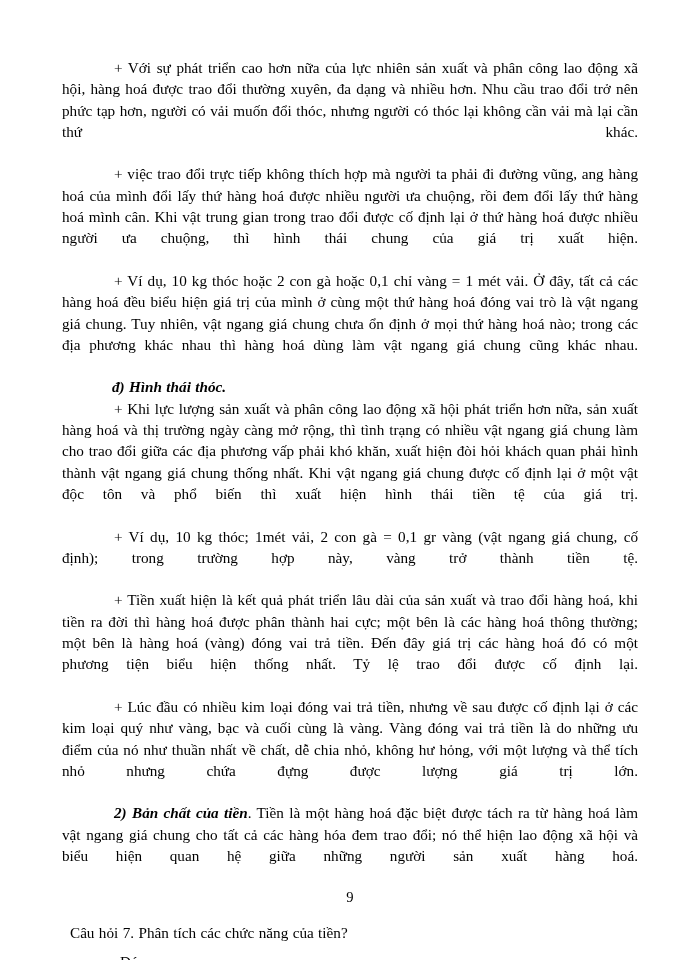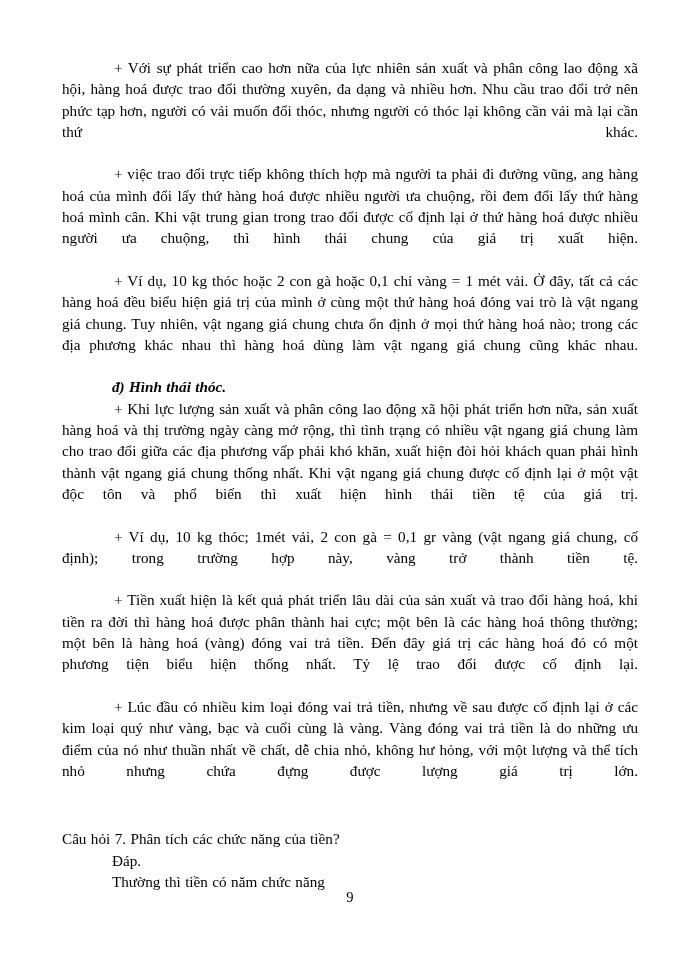"2) Bản chất của tiền." p.para { html: none -> <p><span>2) Bản chất của tiền</span><span>. Tiền là một hàng hoá đặc biệt được tách ra từ hàng hoá làm vật ngang giá chung cho tất cả các hàng hóa đem trao đổi; nó thể hiện lao động xã hội và biểu hiện quan hệ giữa những người sản xuất hàng hoá.</span></p> }
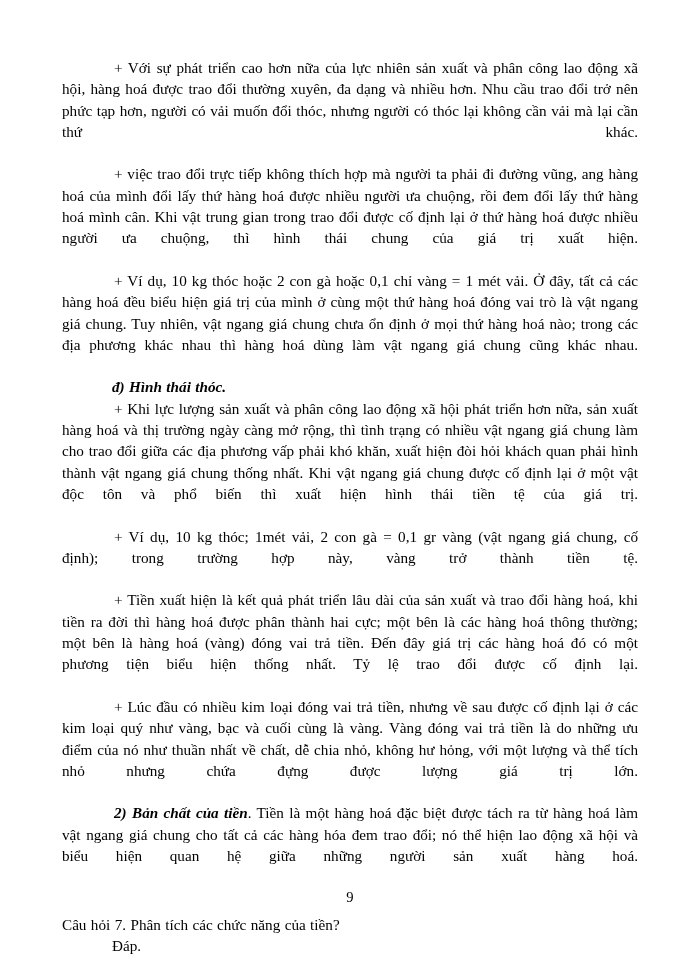"Câu hỏi 7. Phân tích" .qline { margin: 0 -> 8px }
